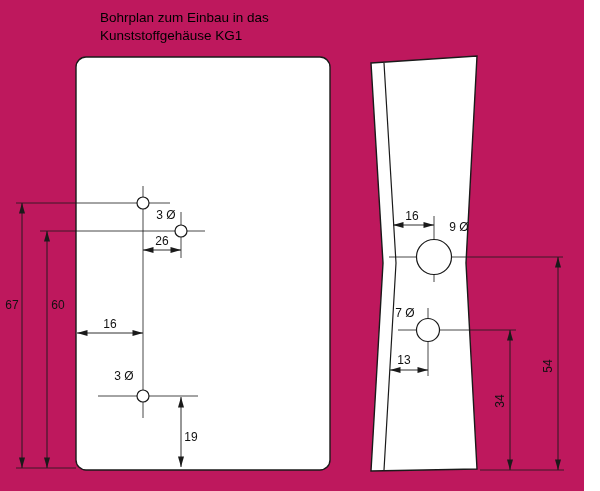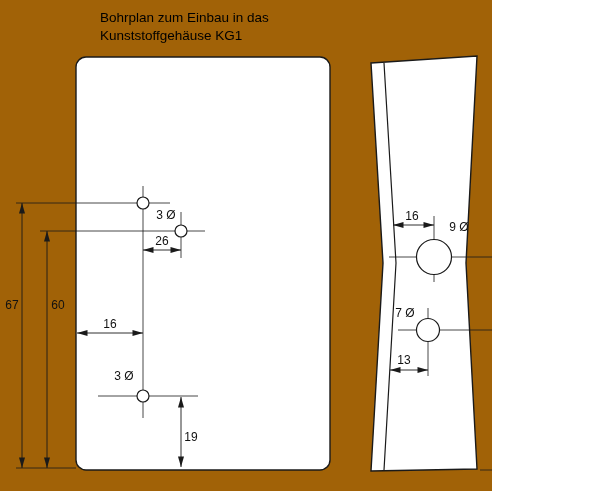"Bohrplan zum Einbau in das" .canvas { background: #a16207 -> #be185d; width: 492px -> 584px }
